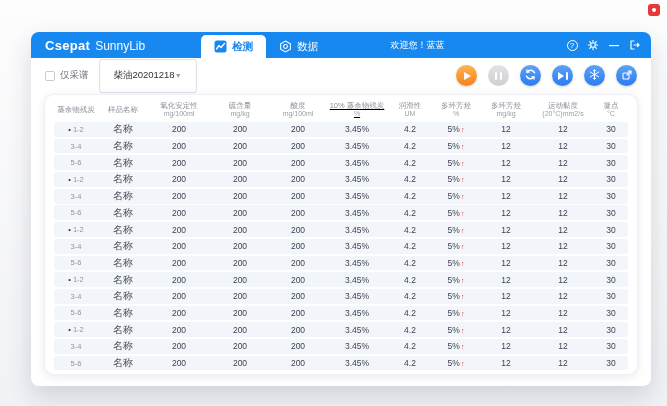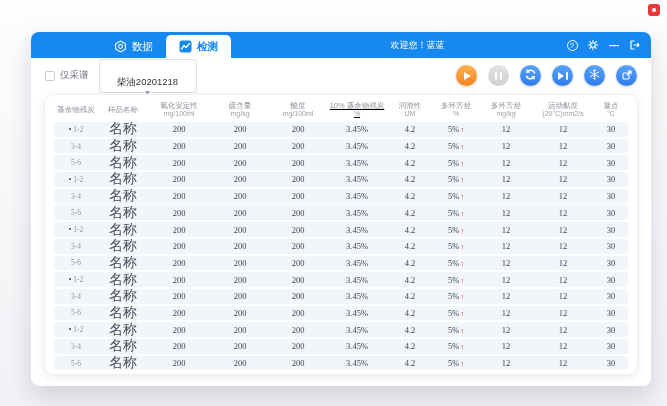"Csepat" div.brand { html: none -> <div> <span>Csepat</span> <span>SunnyLib</span> </div> }
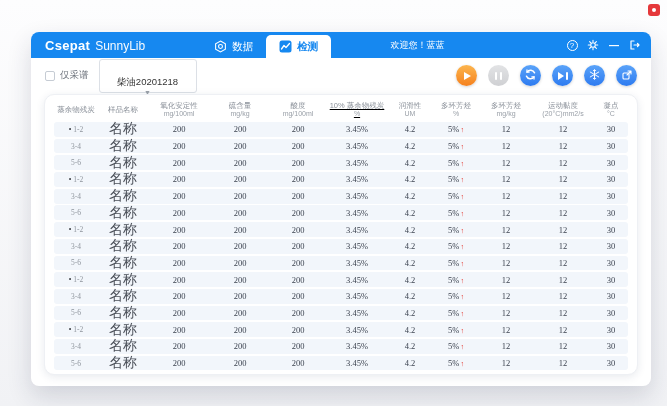"数据" div.tab { order: before "检测" -> after "检测" }
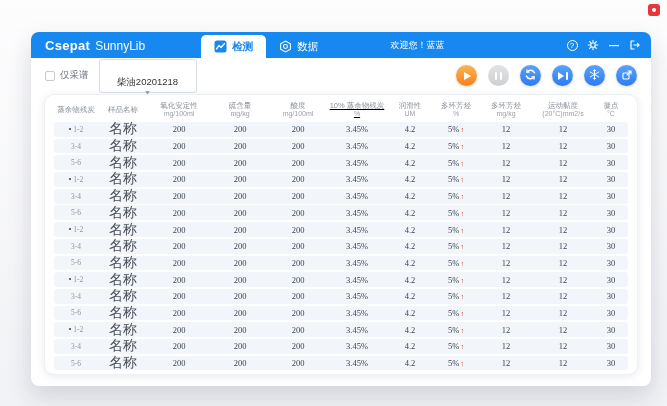"柴油20201218" .sample-select { flex-direction: column -> none; justify-content: flex-start -> center }
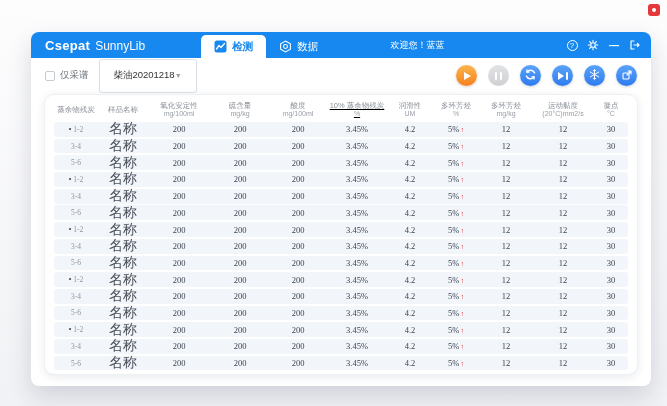"• 1-2" .trow { font-family: Liberation Serif, serif -> none }
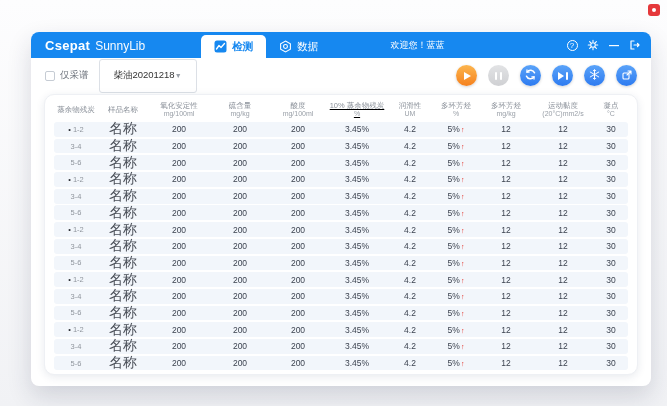"名称" .cell.name { font-size: 14px -> 10px }
